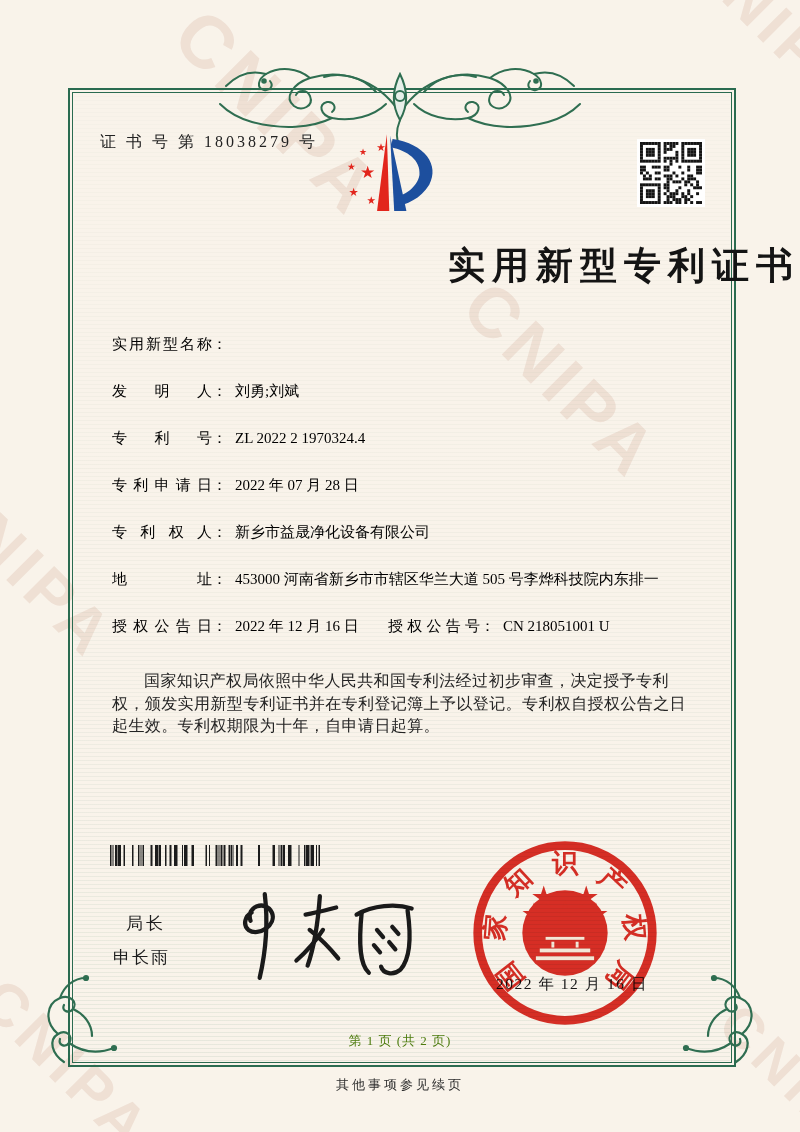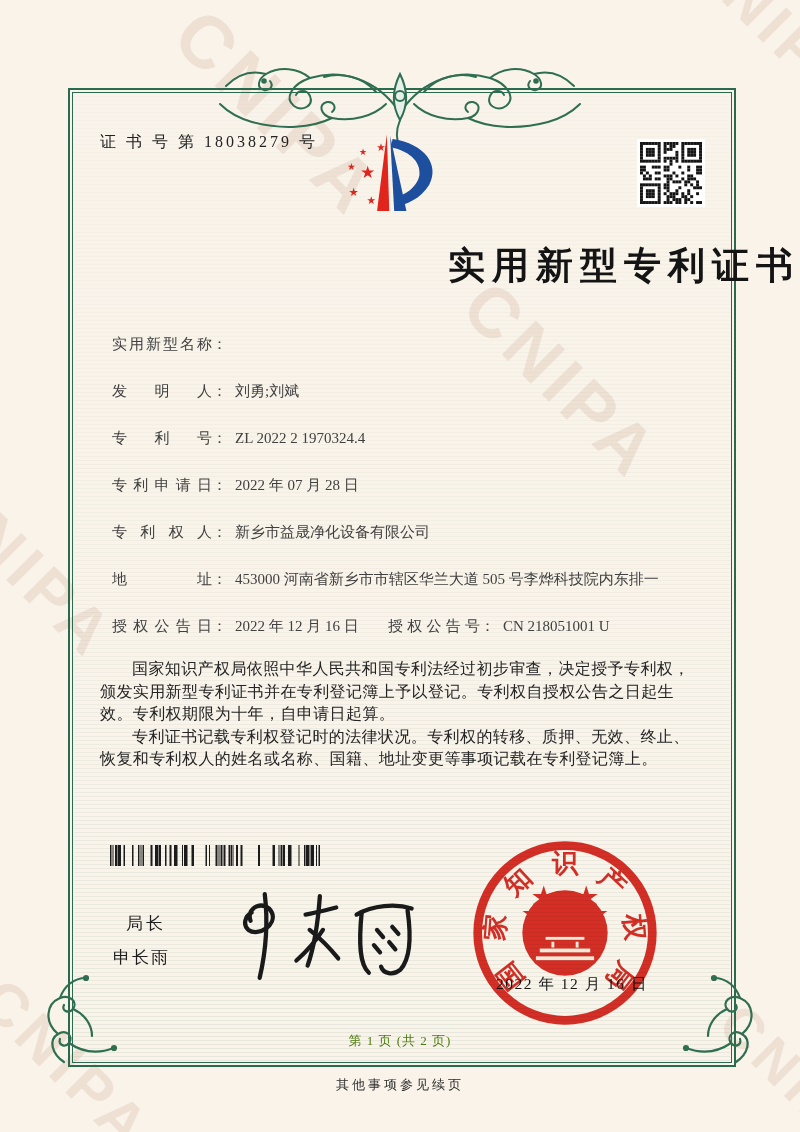"实用新型名称" .fields { color: #404040 -> #000000 }
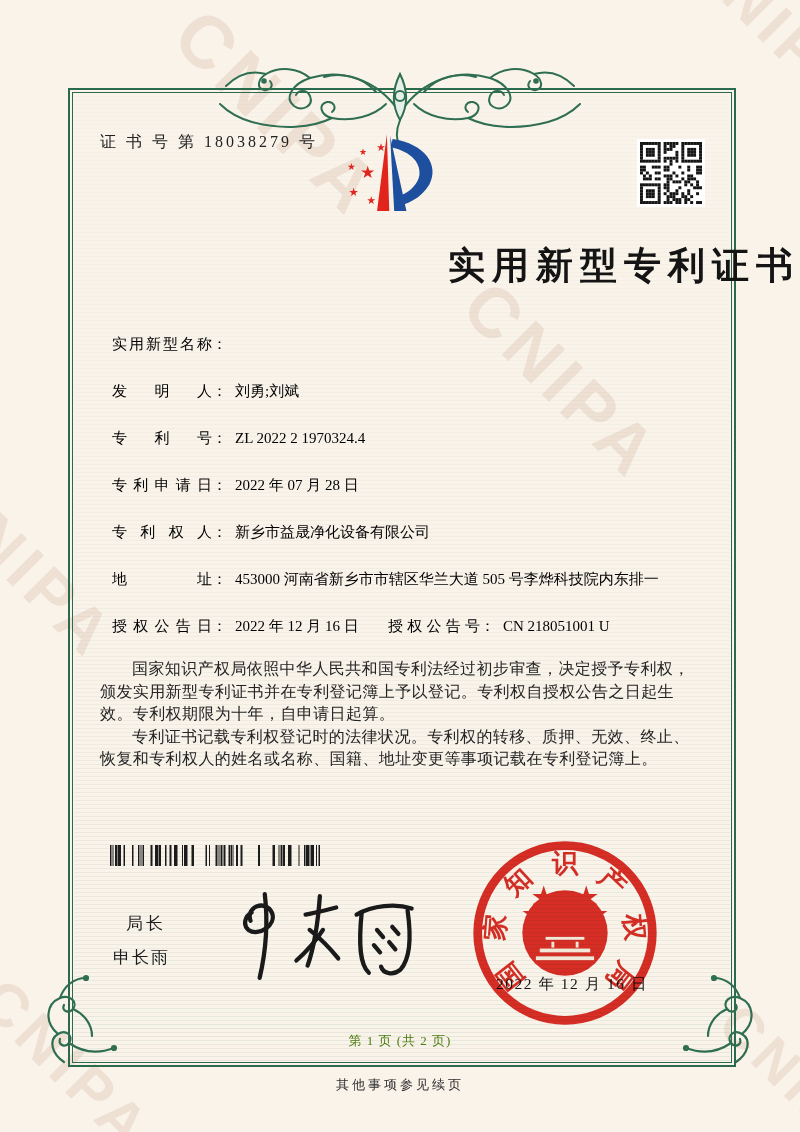"国家知识产权局依照中华人民共和国专利法经过初步审查，决定授予专利权，颁发实用新型" .paras p { margin: 0 -> 12px }
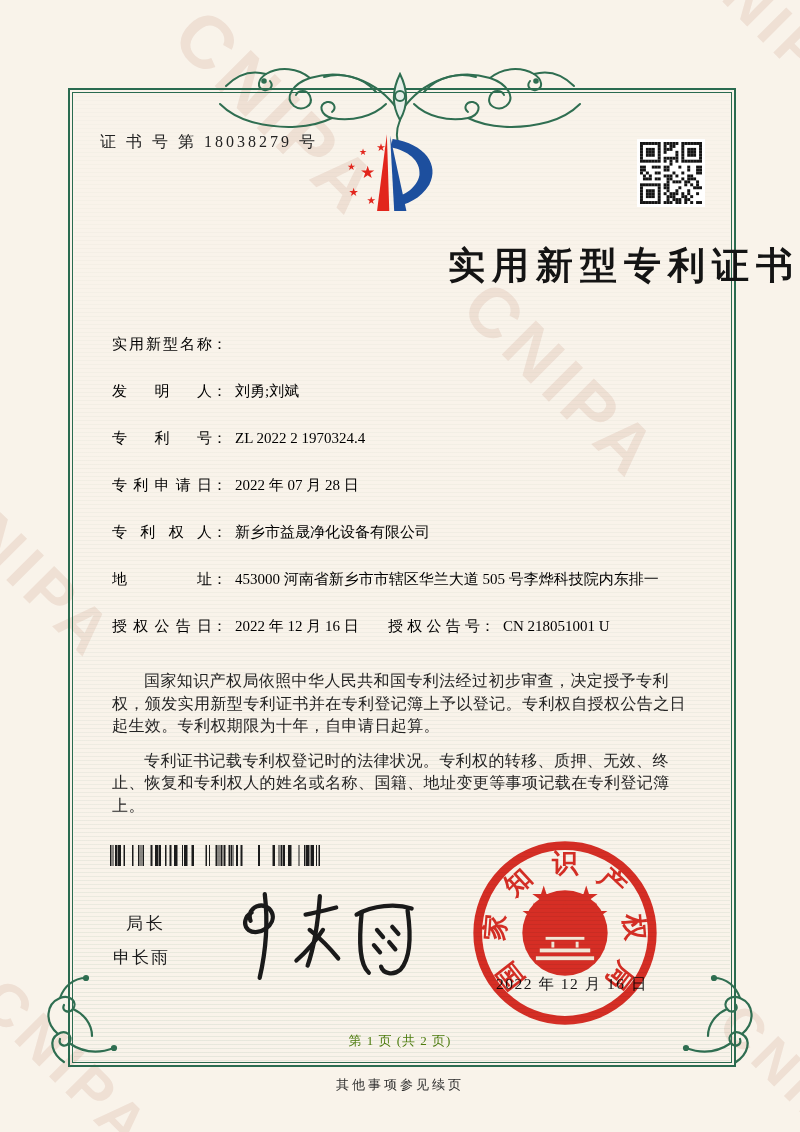"专利证书记载专利权登记时的法律状况。专利权的转移、质押、无效、终止、恢复和专利权" p { html: <p>专利证书记载专利权登记时的法律状况。专利权的转移、质押、无效、终止、恢复和专利权人的姓名或名称、国籍、地址变更等事项记载在专利登记簿上。</p> -> none }
